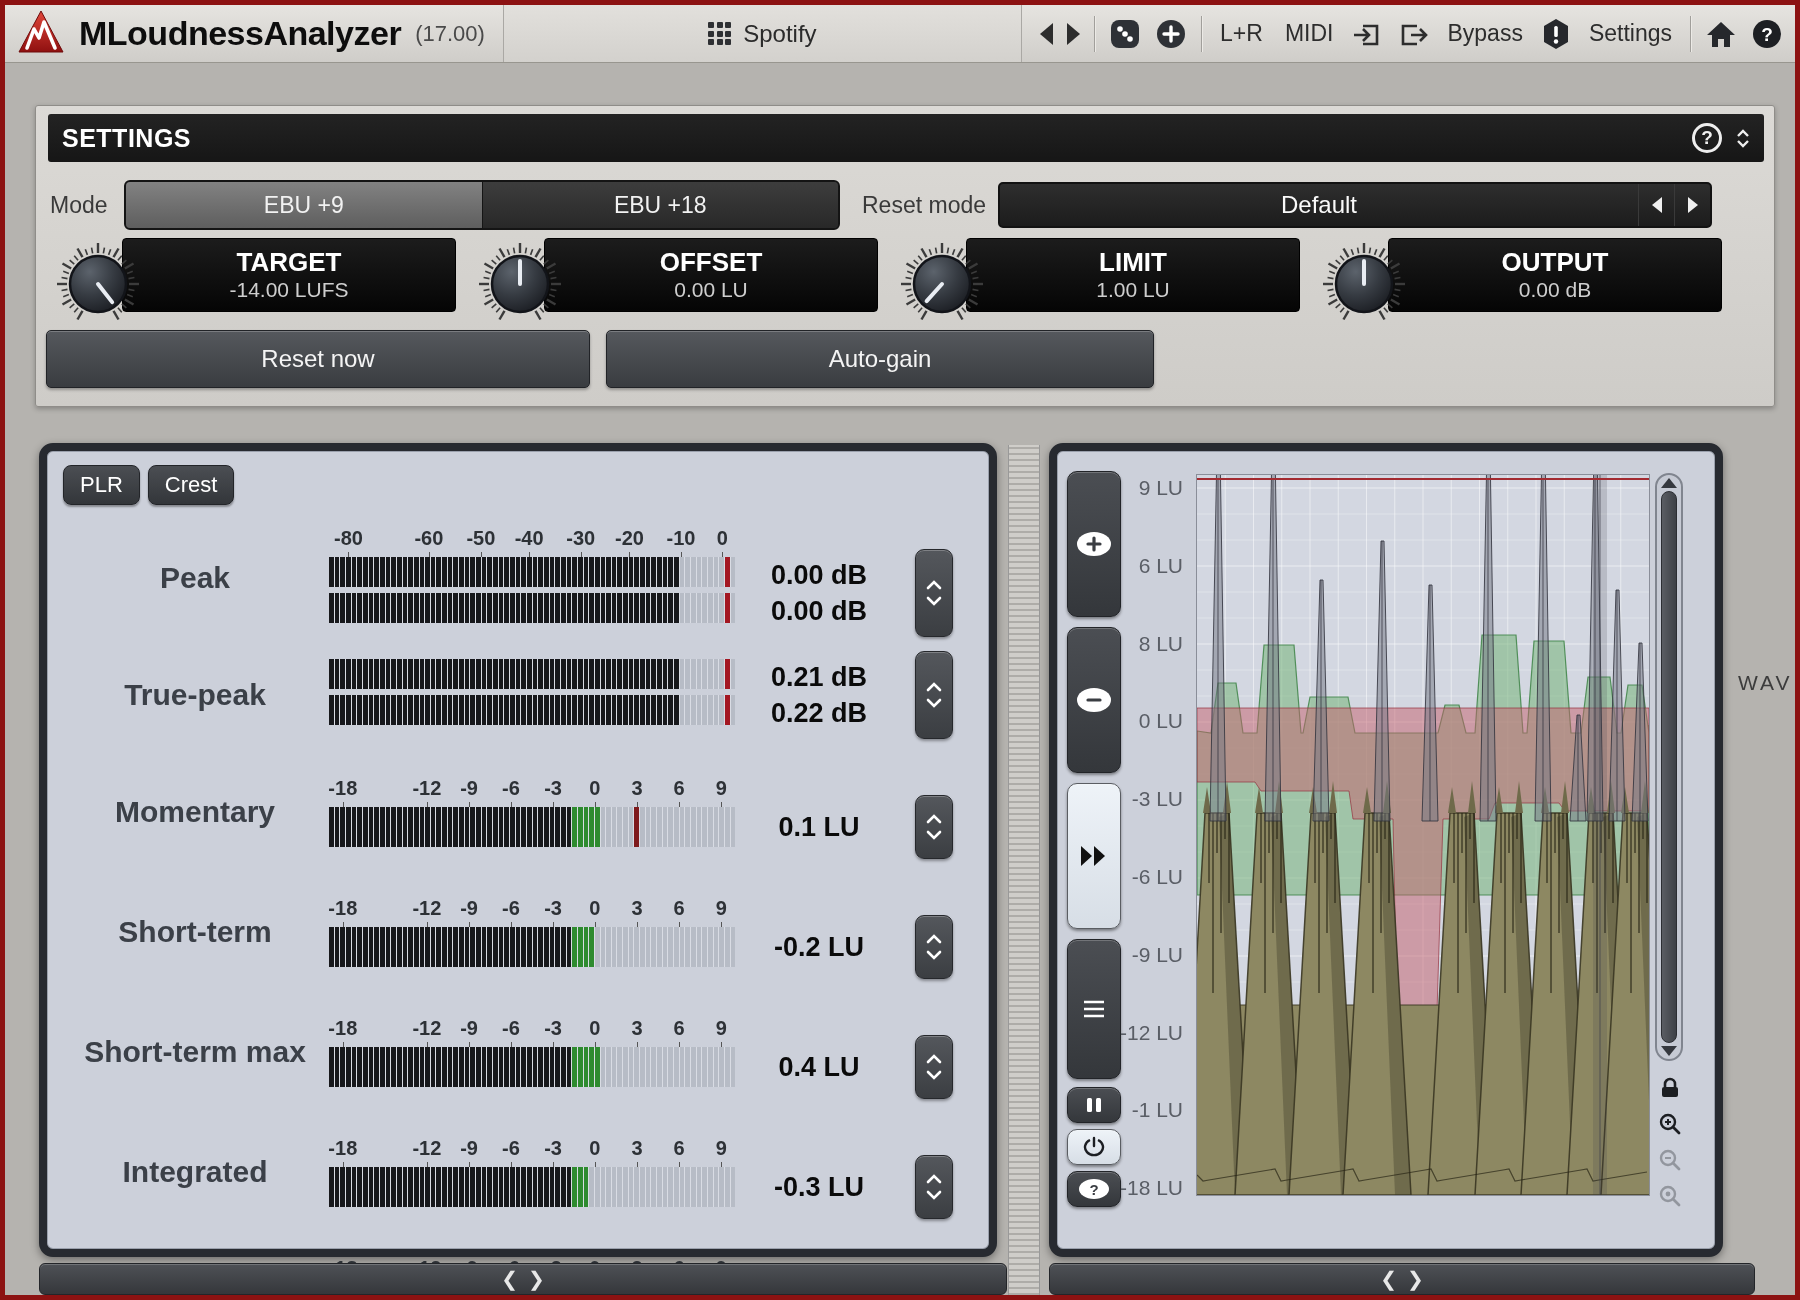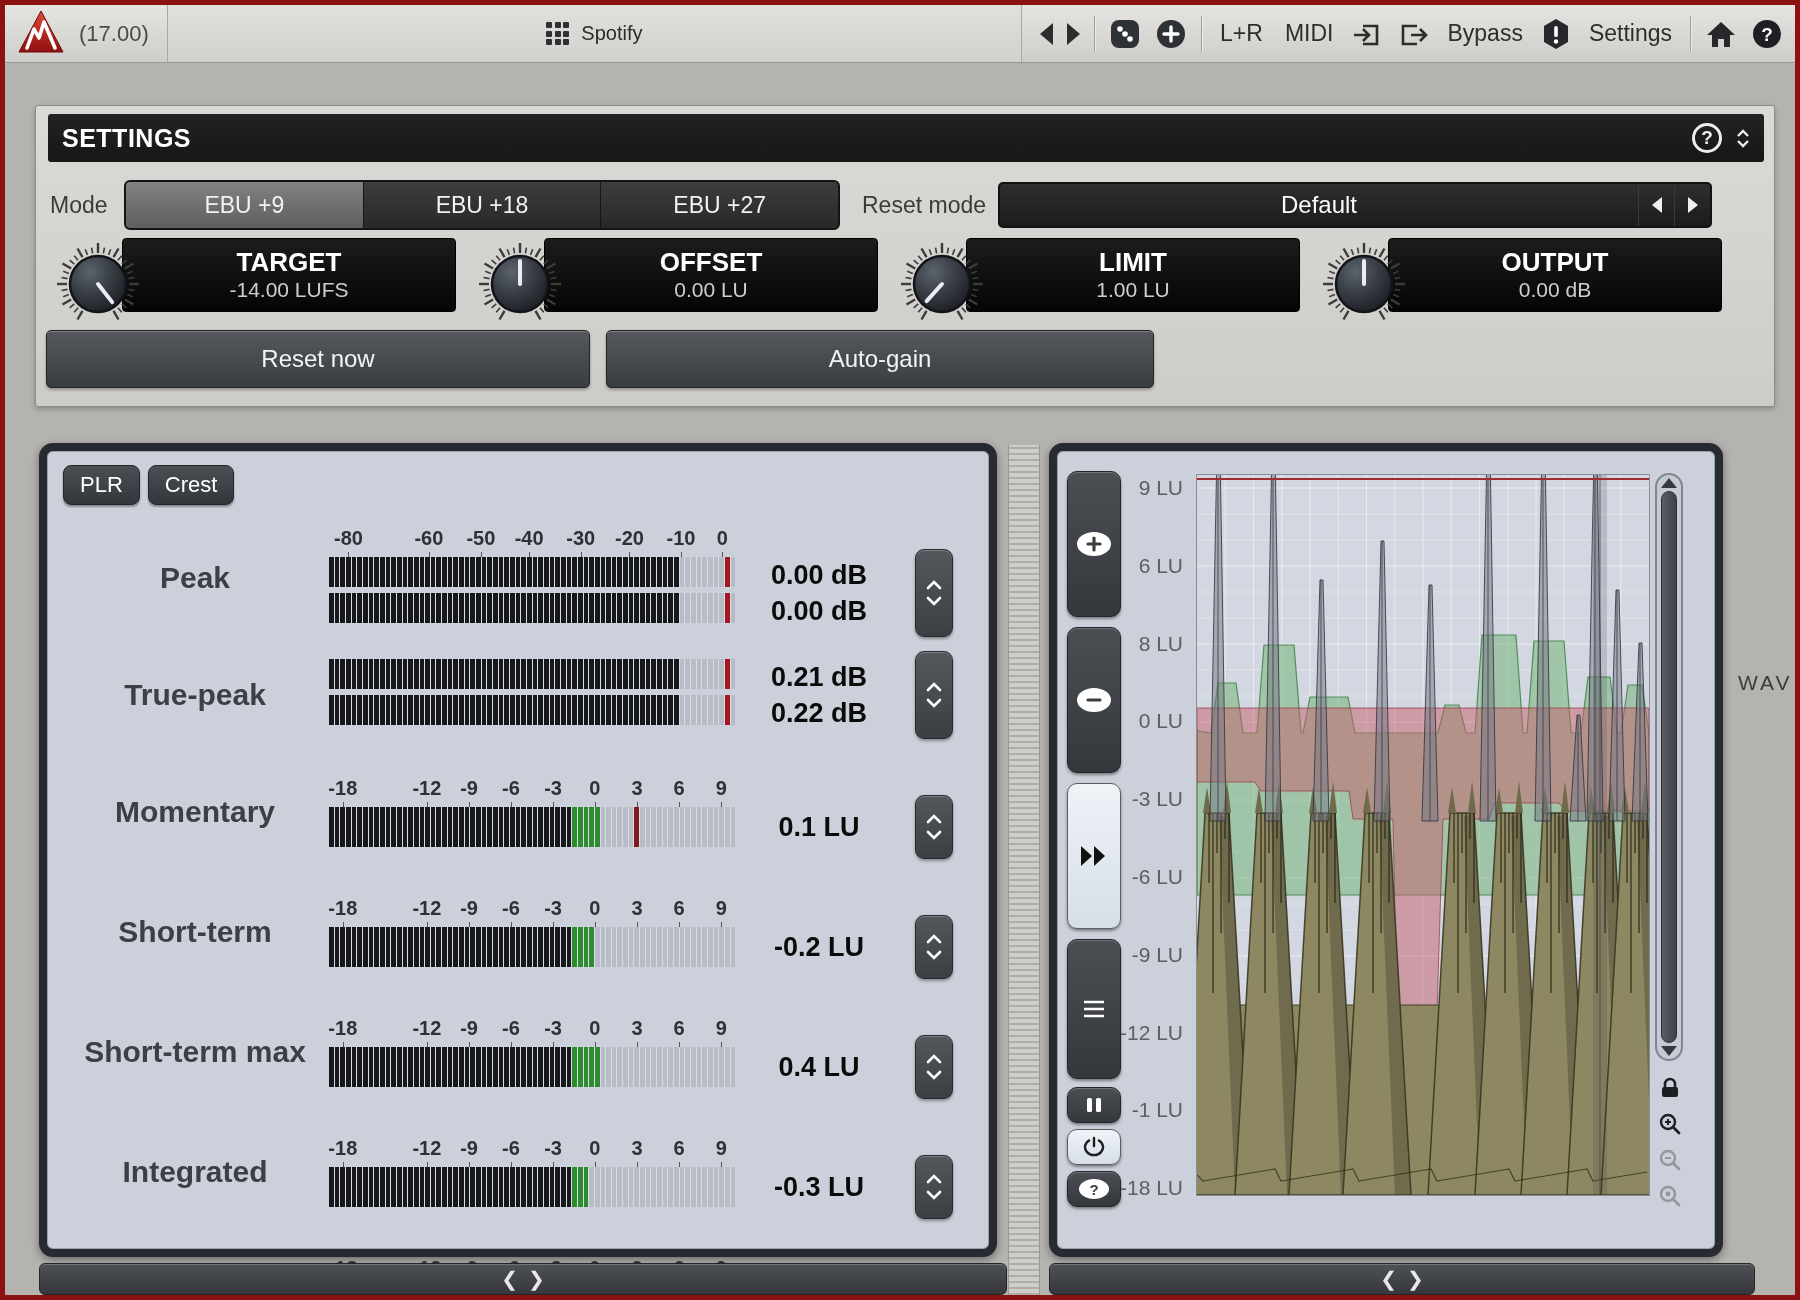"MLoudnessAnalyzer" span { html: none -> <span>MLoudnessAnalyzer</span> }
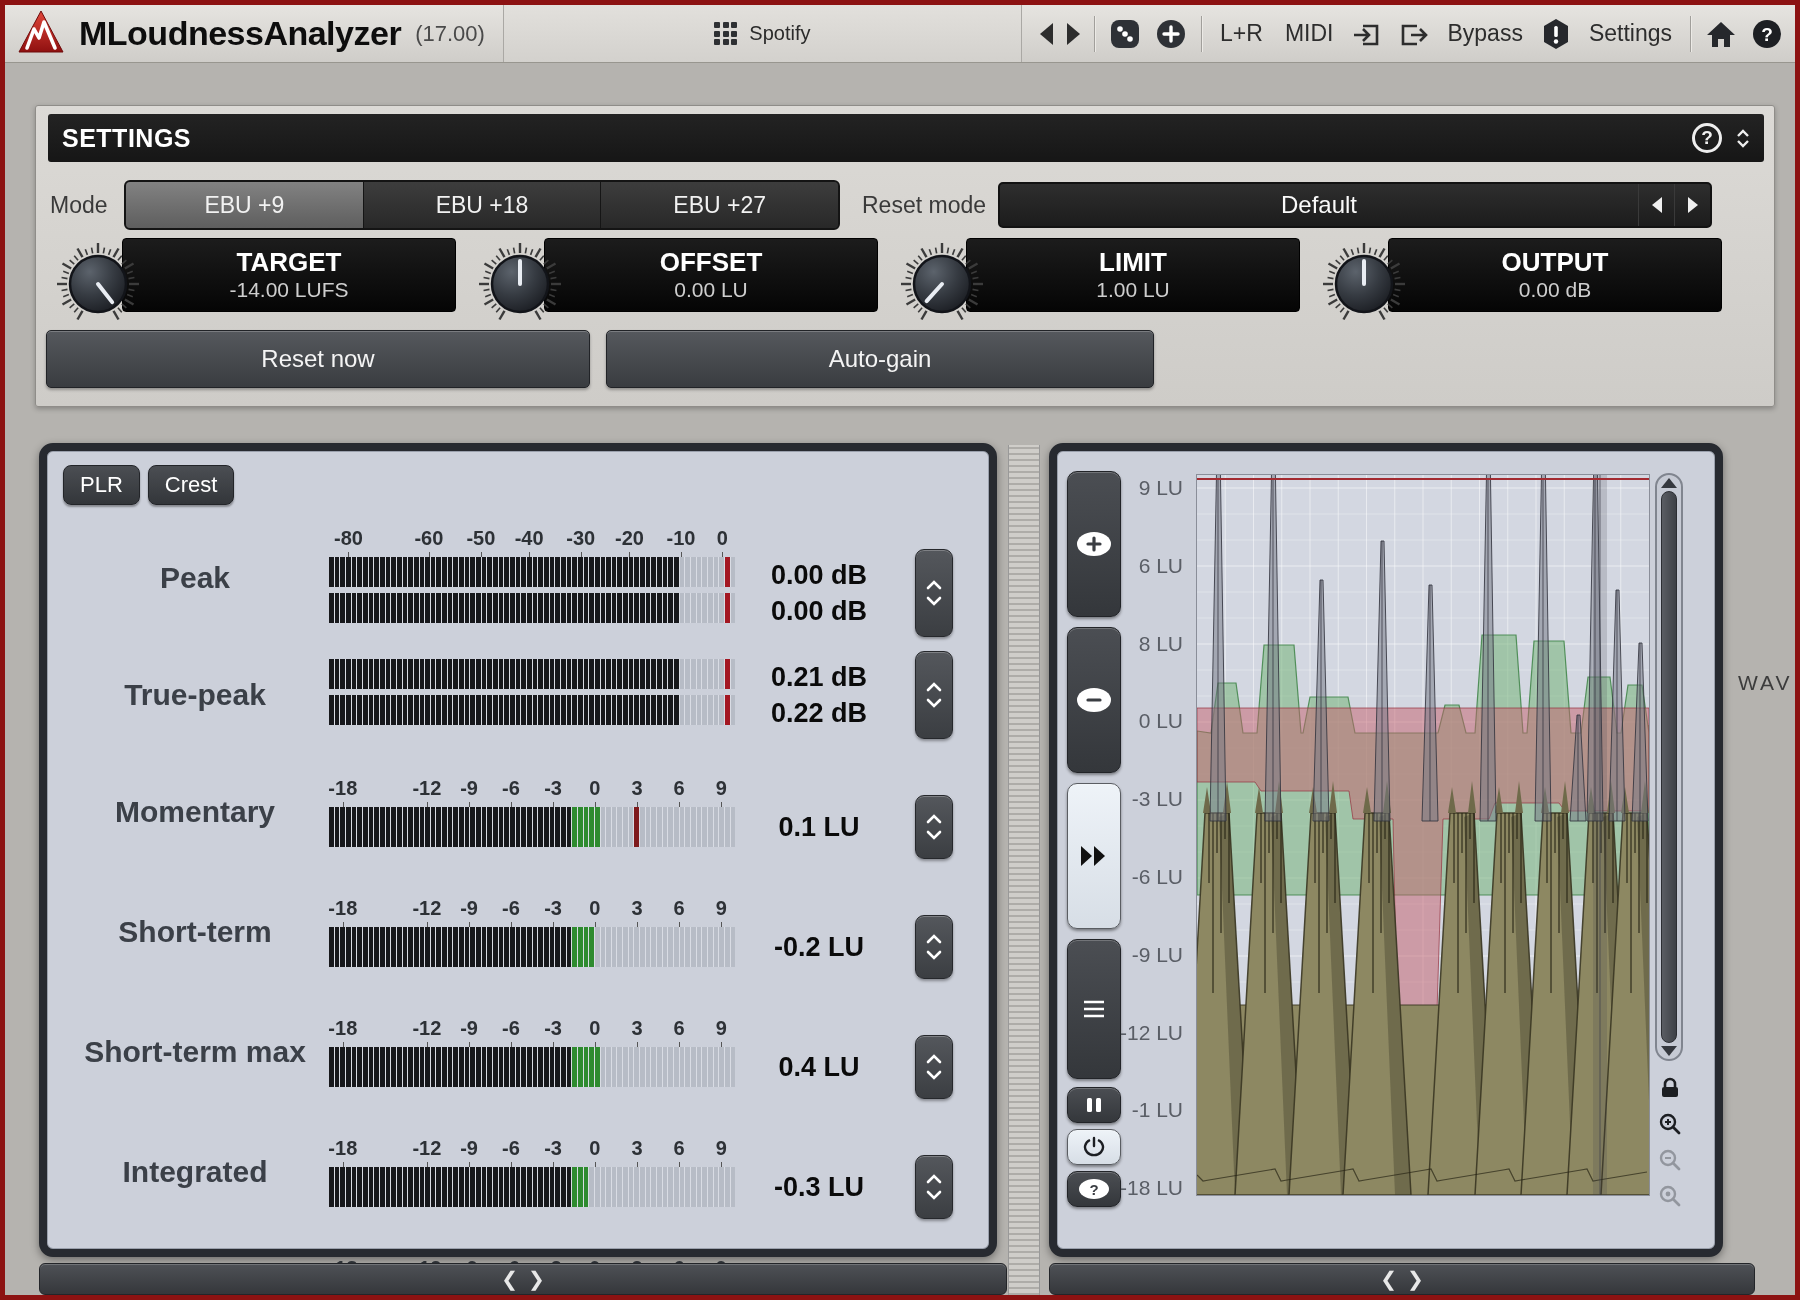"Spotify" .preset-label { font-size: 20px -> 24px }
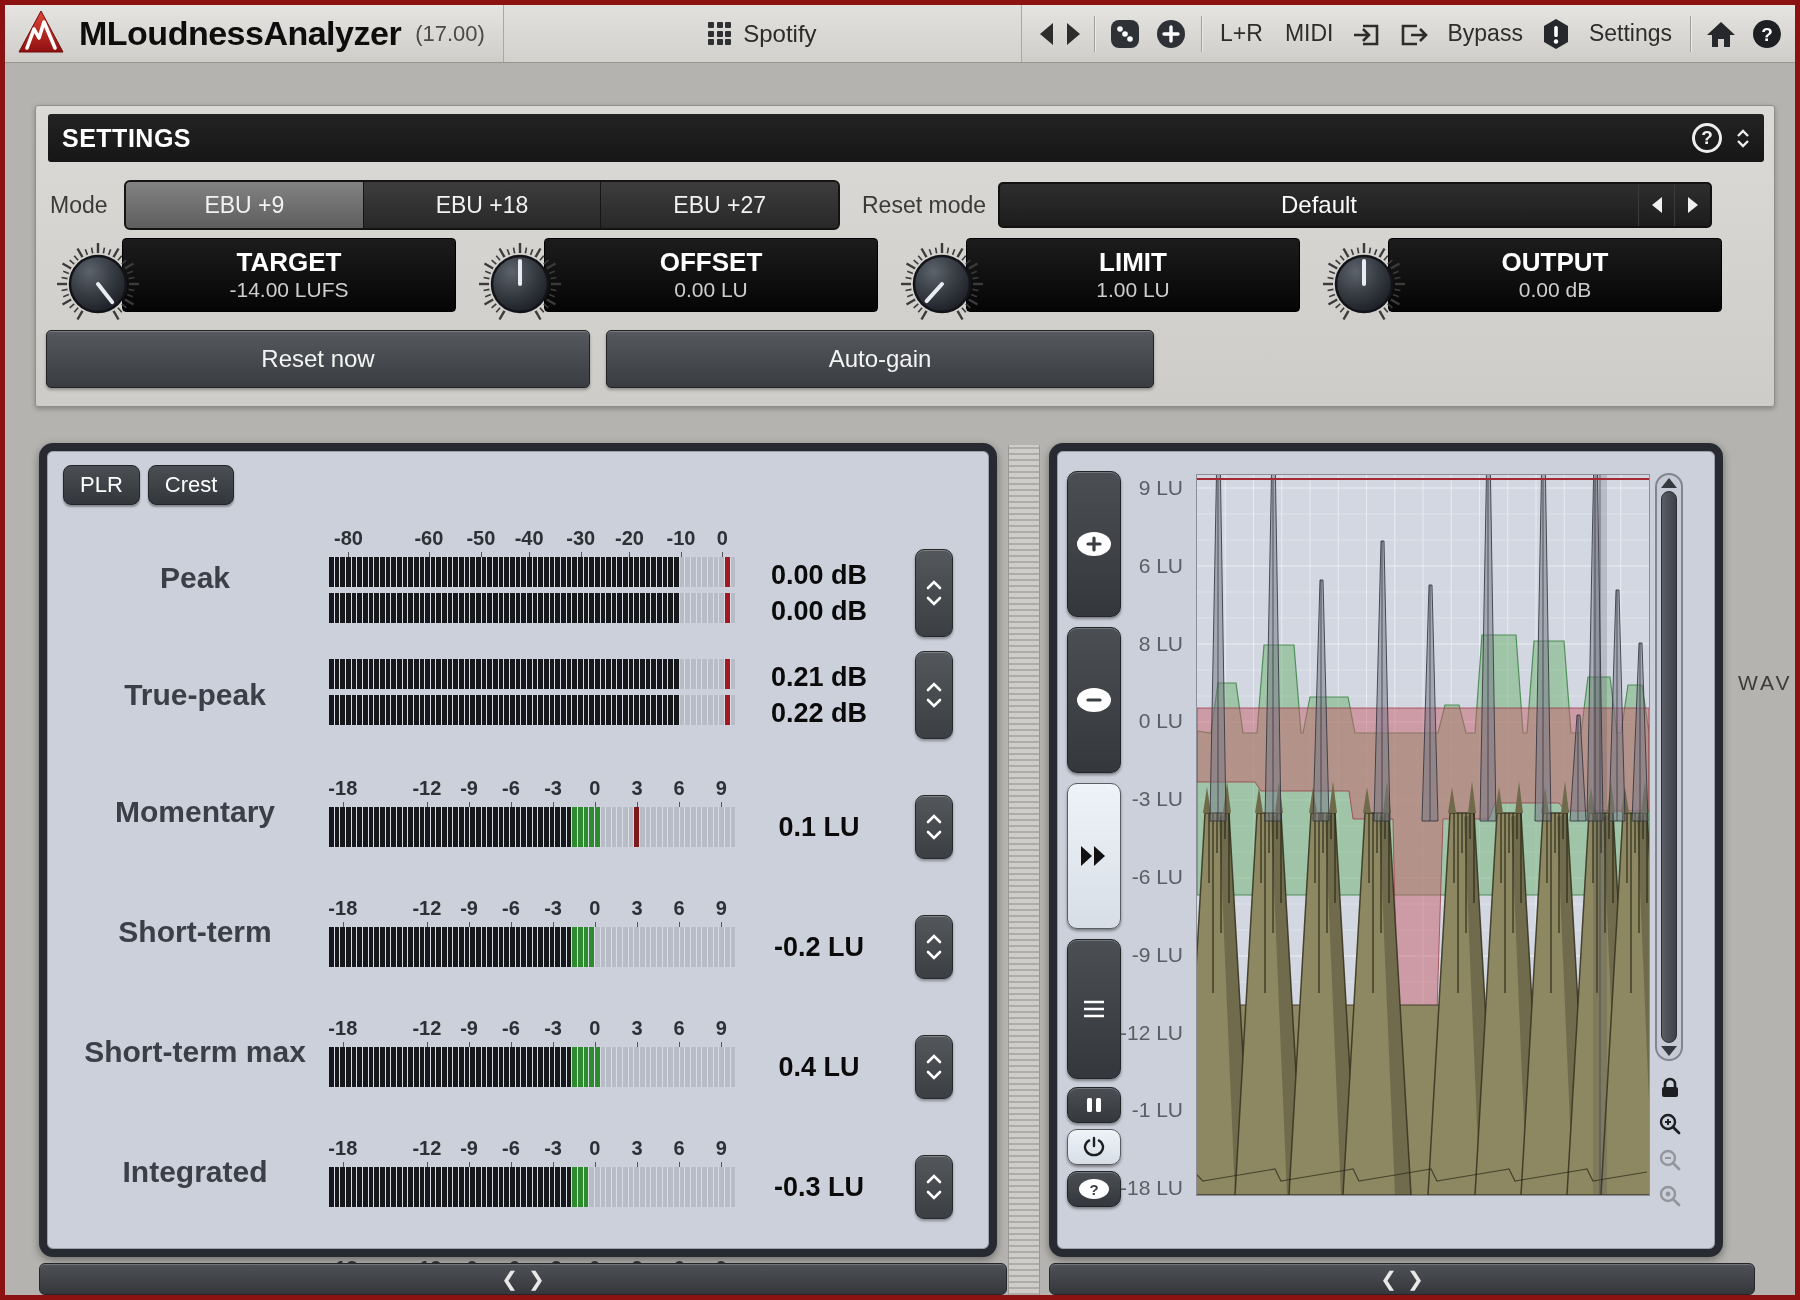"EBU +27" div.seg { html: <div>EBU +27</div> -> none }
